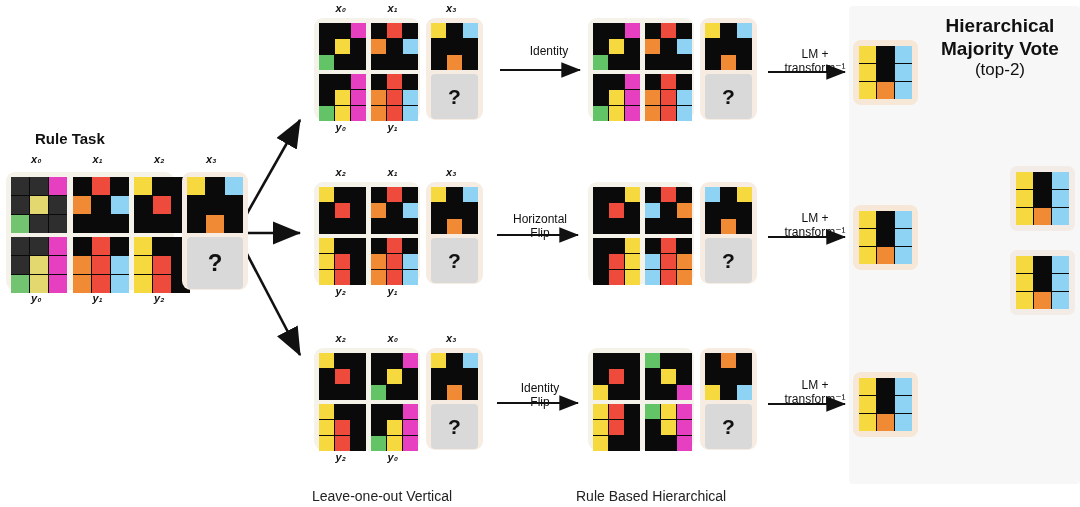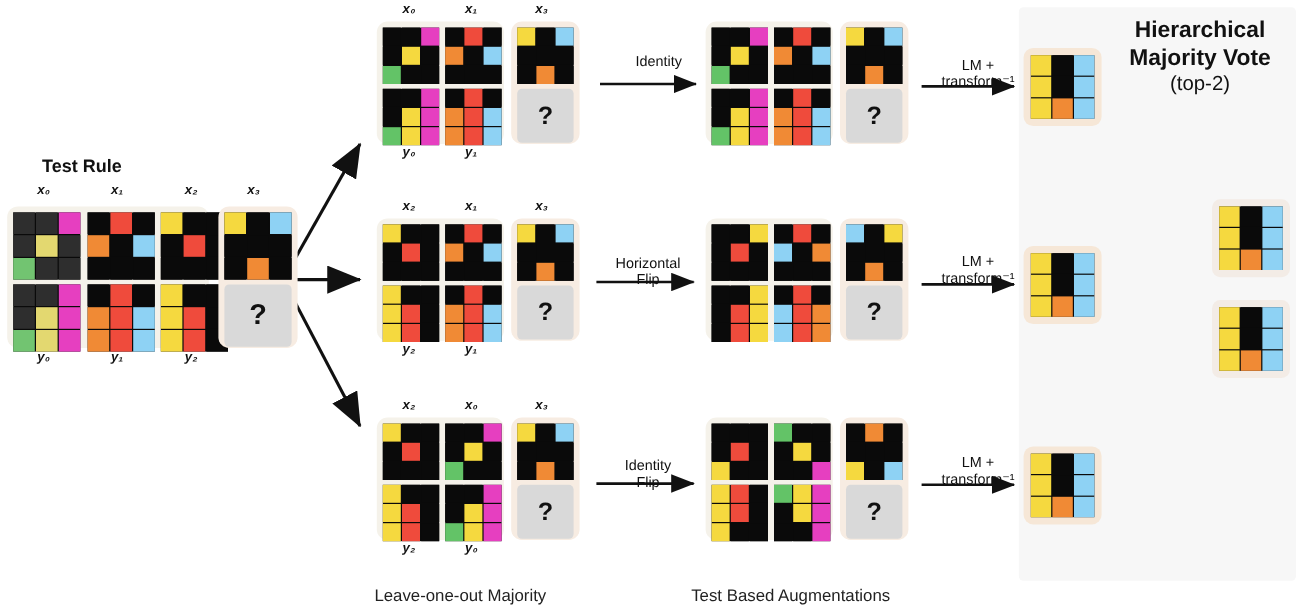"Test Rule" div.title { text: Test Rule -> Rule Task }
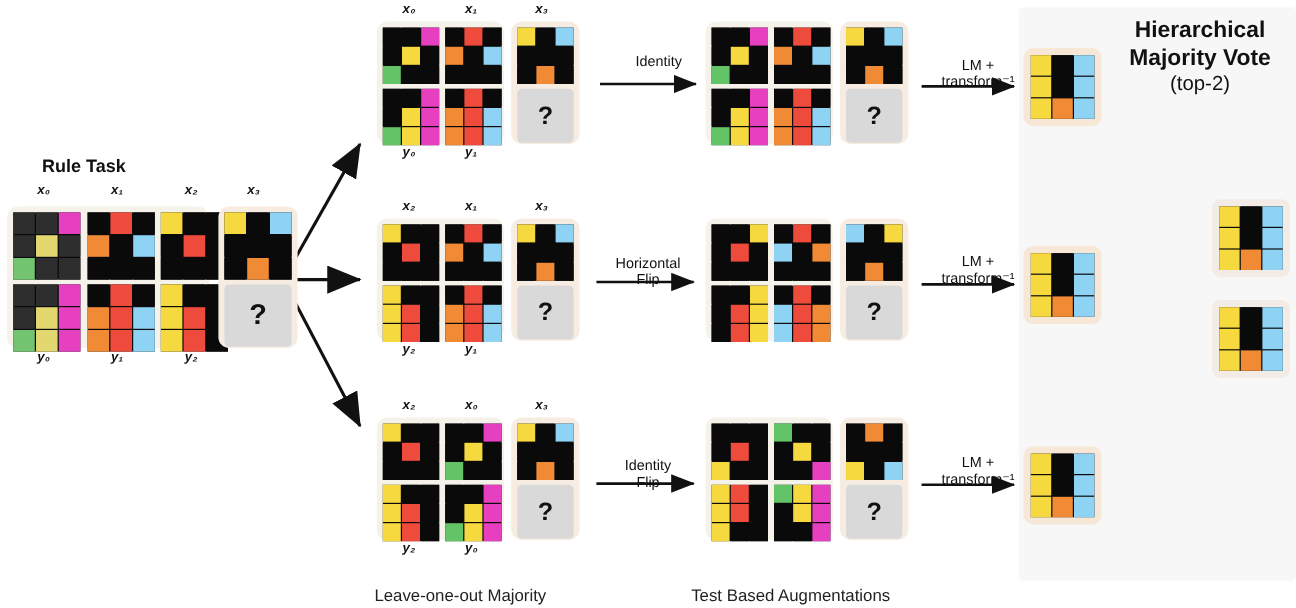"Leave-one-out Majority" div.caption { text: Majority -> Vertical }
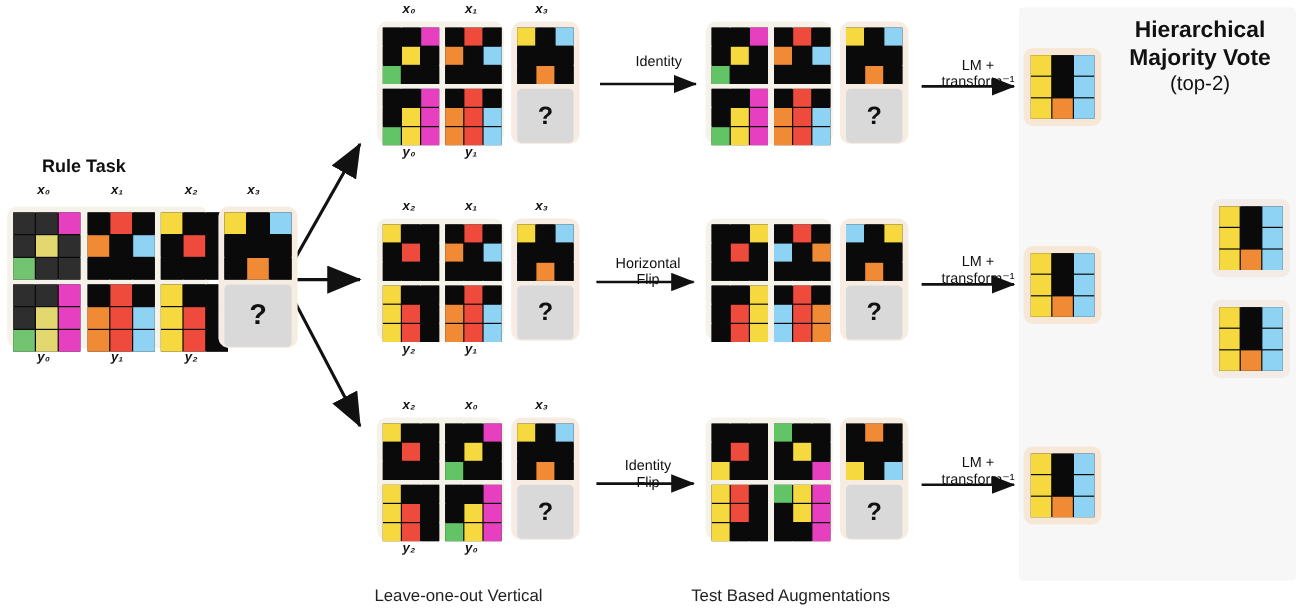"Test Based Augmentations" div.caption { text: Test Based Augmentations -> Rule Based Hierarchical }
